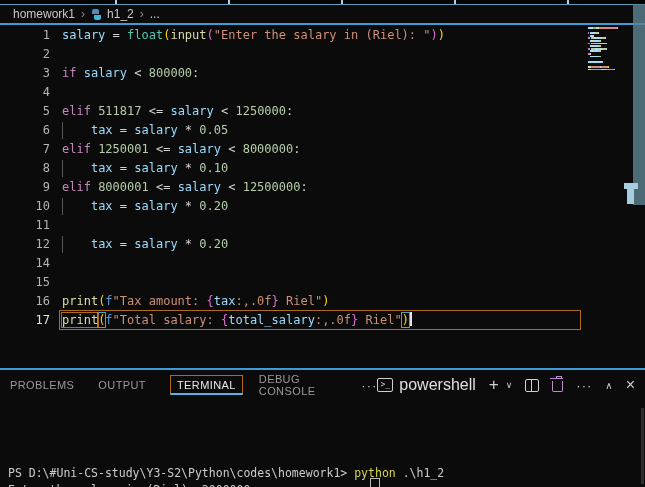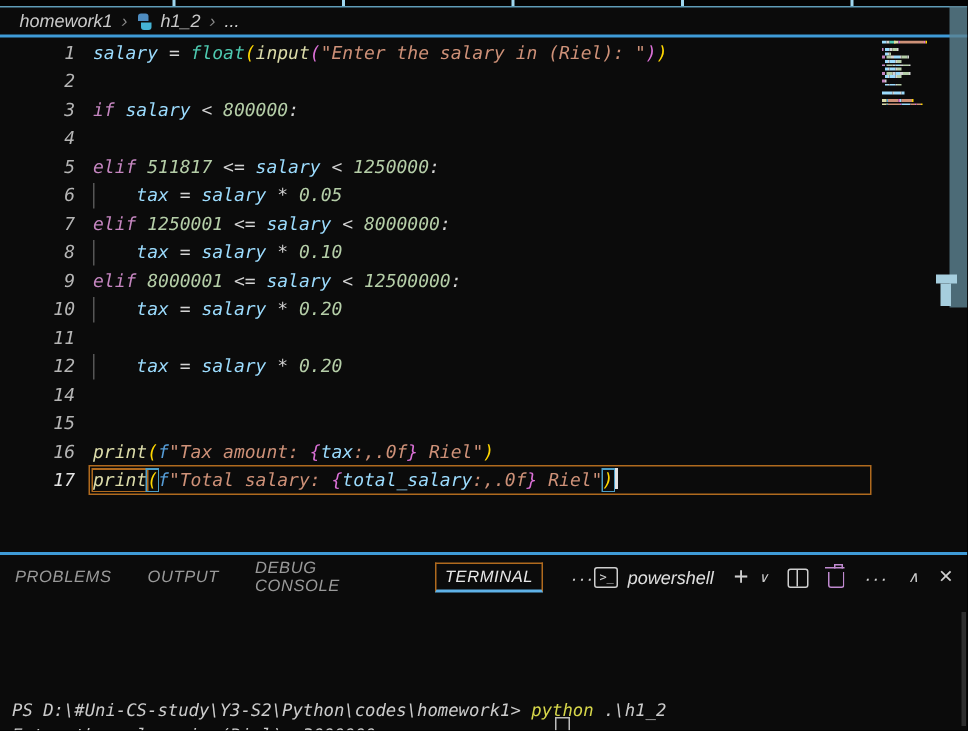"homework1" .app { font-style: italic -> none }
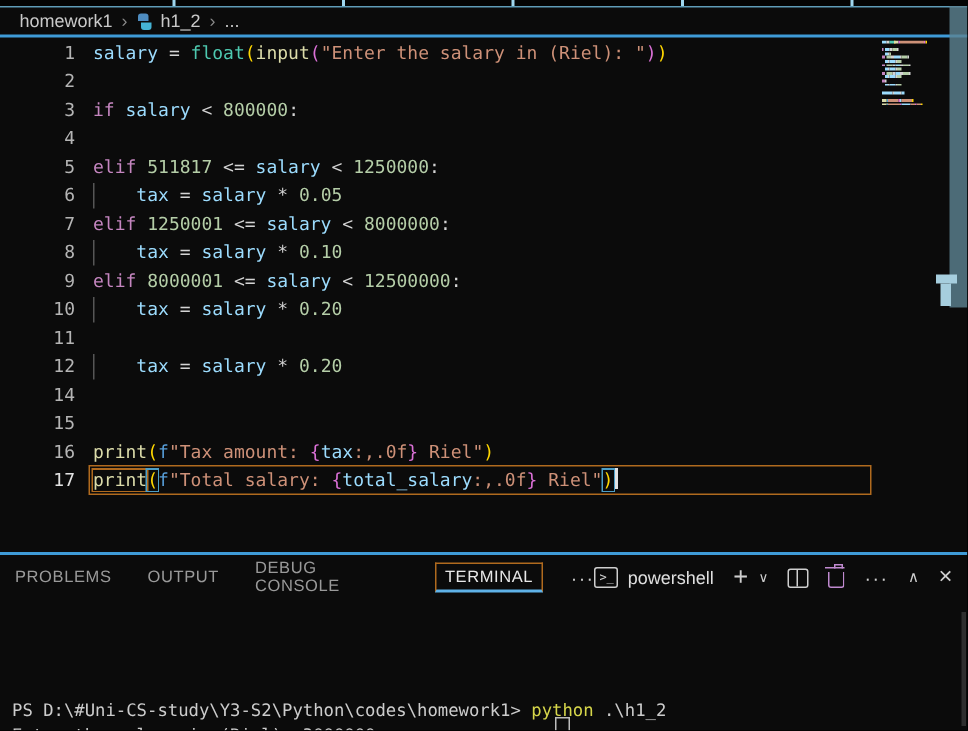"DEBUG CONSOLE" span.ptab { order: before "TERMINAL" -> after "TERMINAL" }
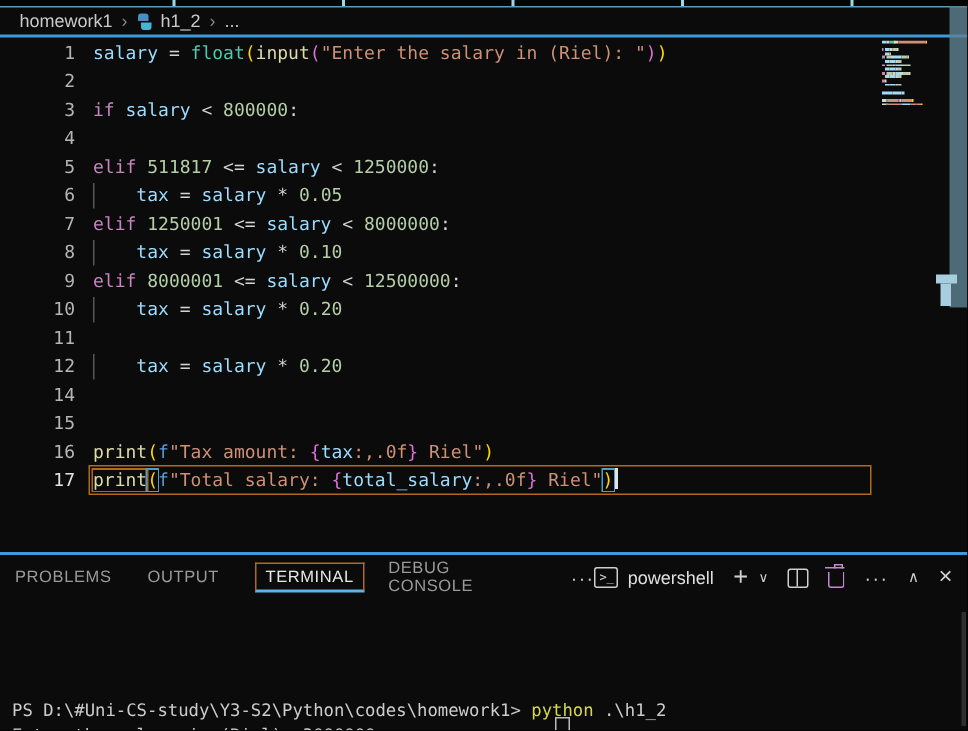"powershell" .shell-label { font-size: 12px -> 16px }
